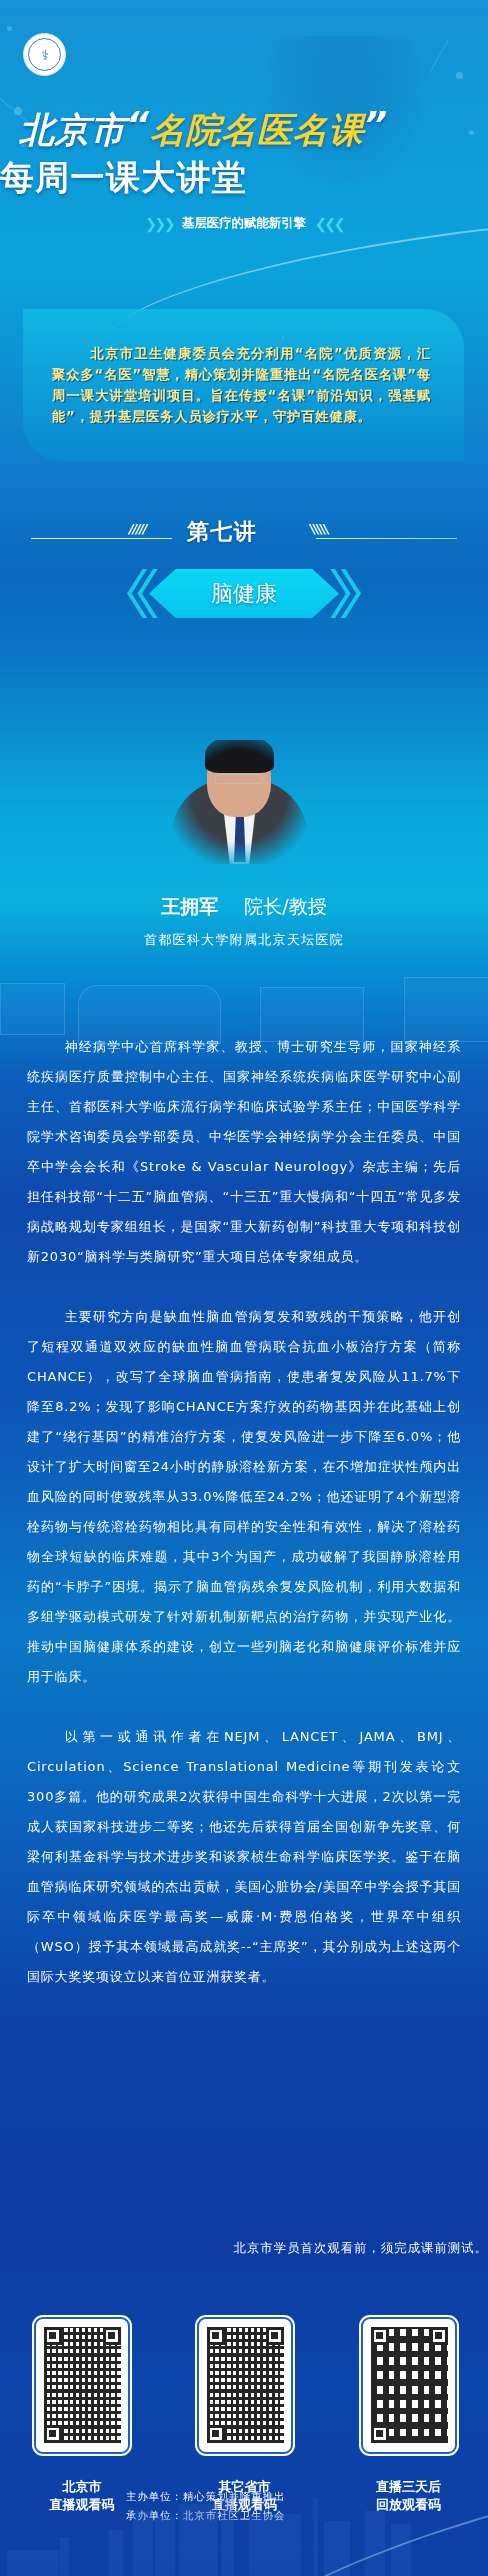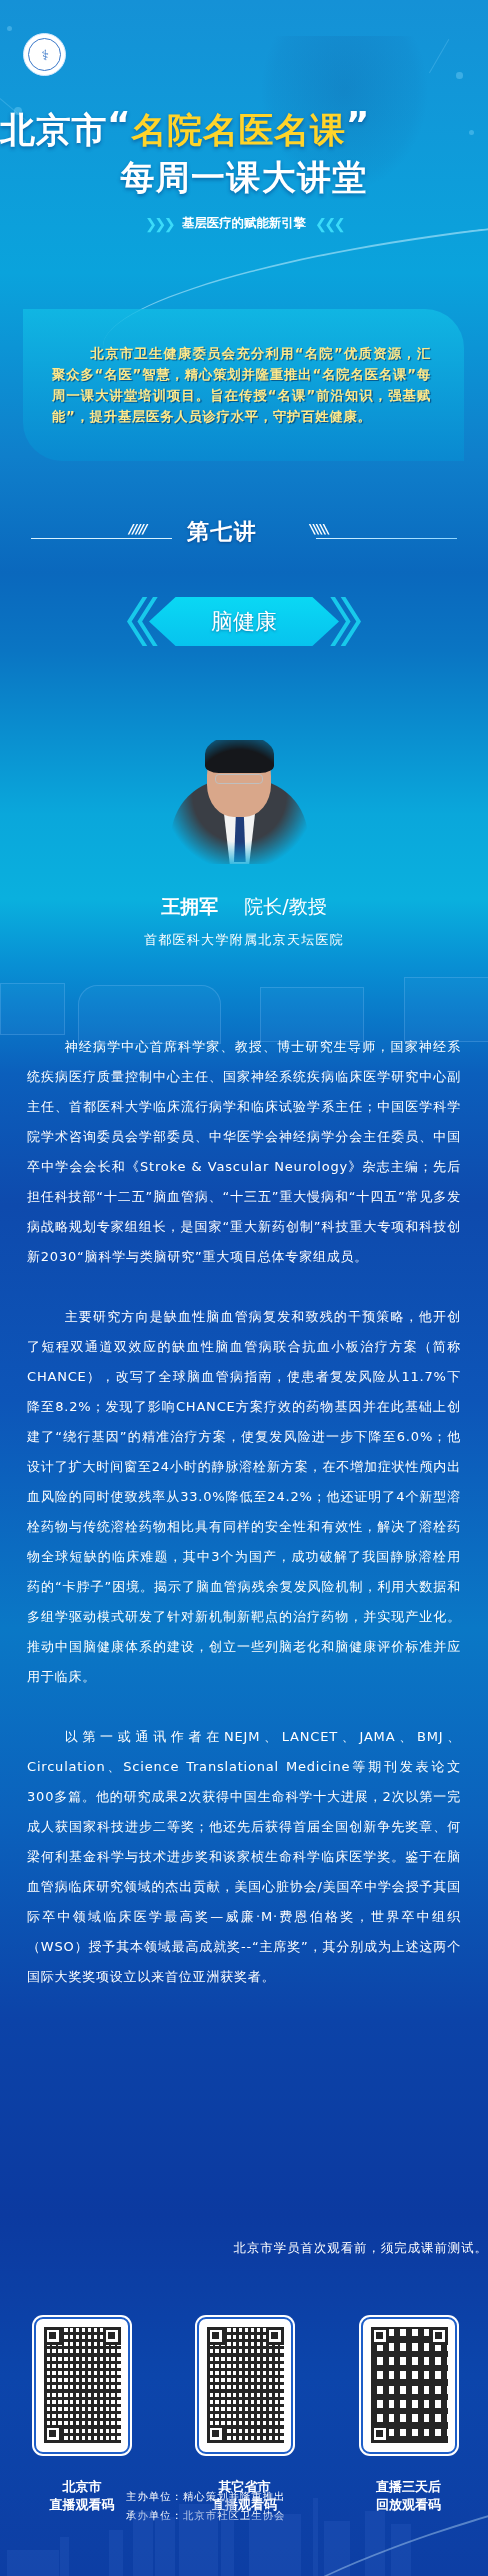"北京市“名院名医名课”" .title-line1 { font-style: none -> italic; text-align: left -> right }
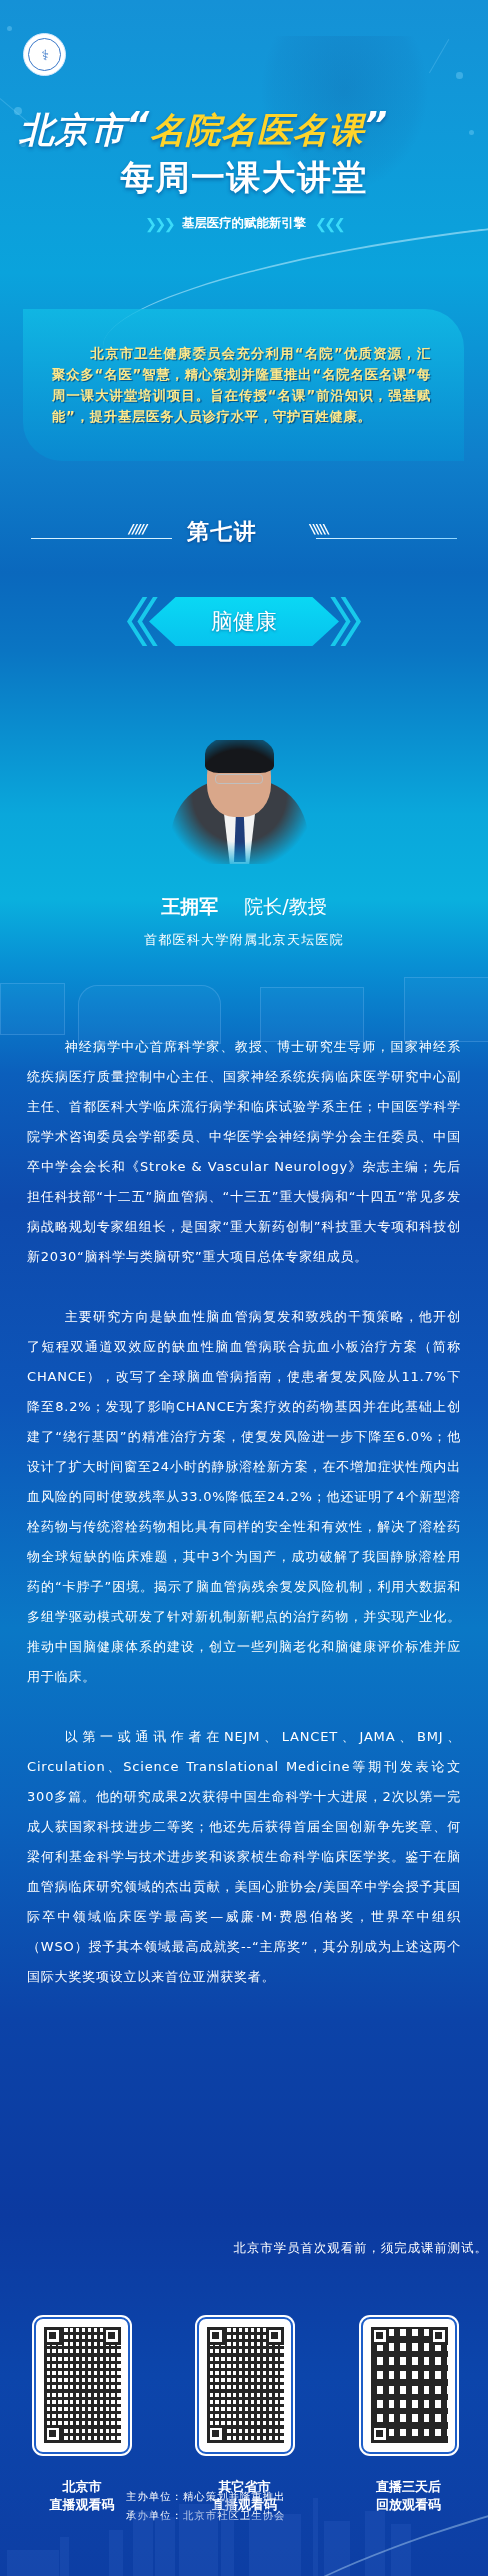"每周一课大讲堂" .title-line2 { text-align: center -> left }
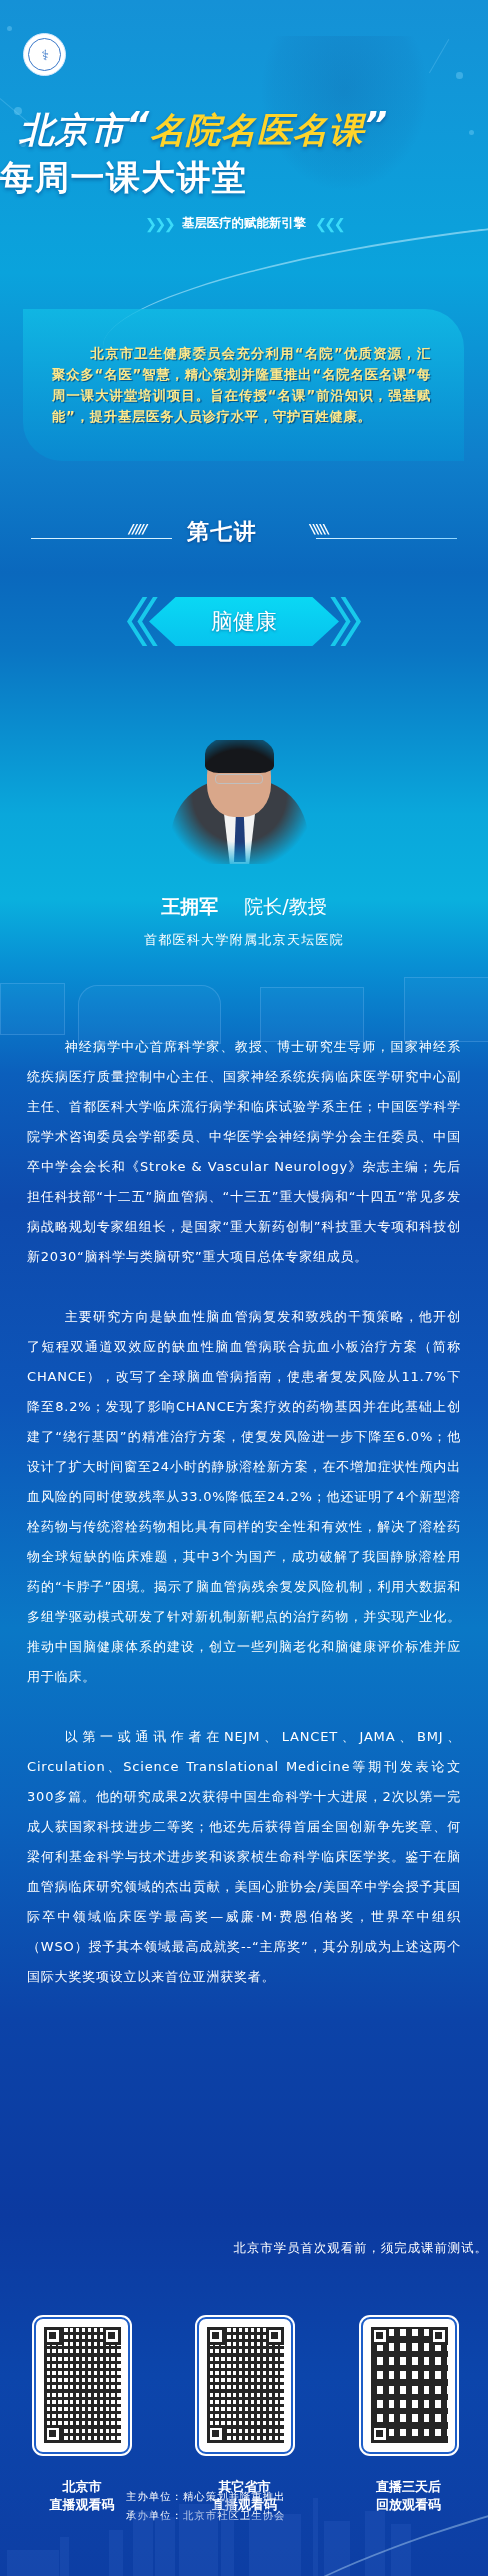"脑健康" .topic { margin-top: 28px -> none }
